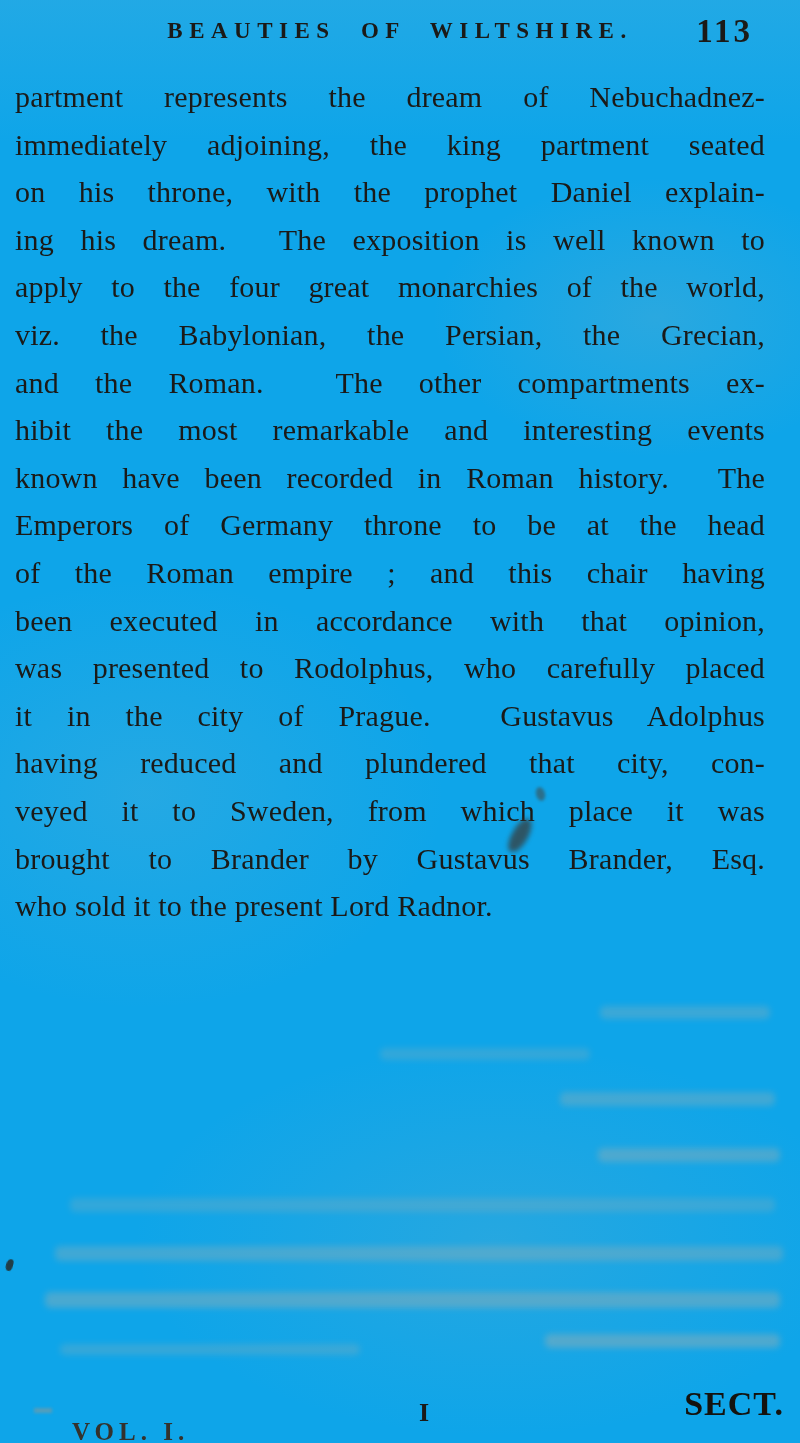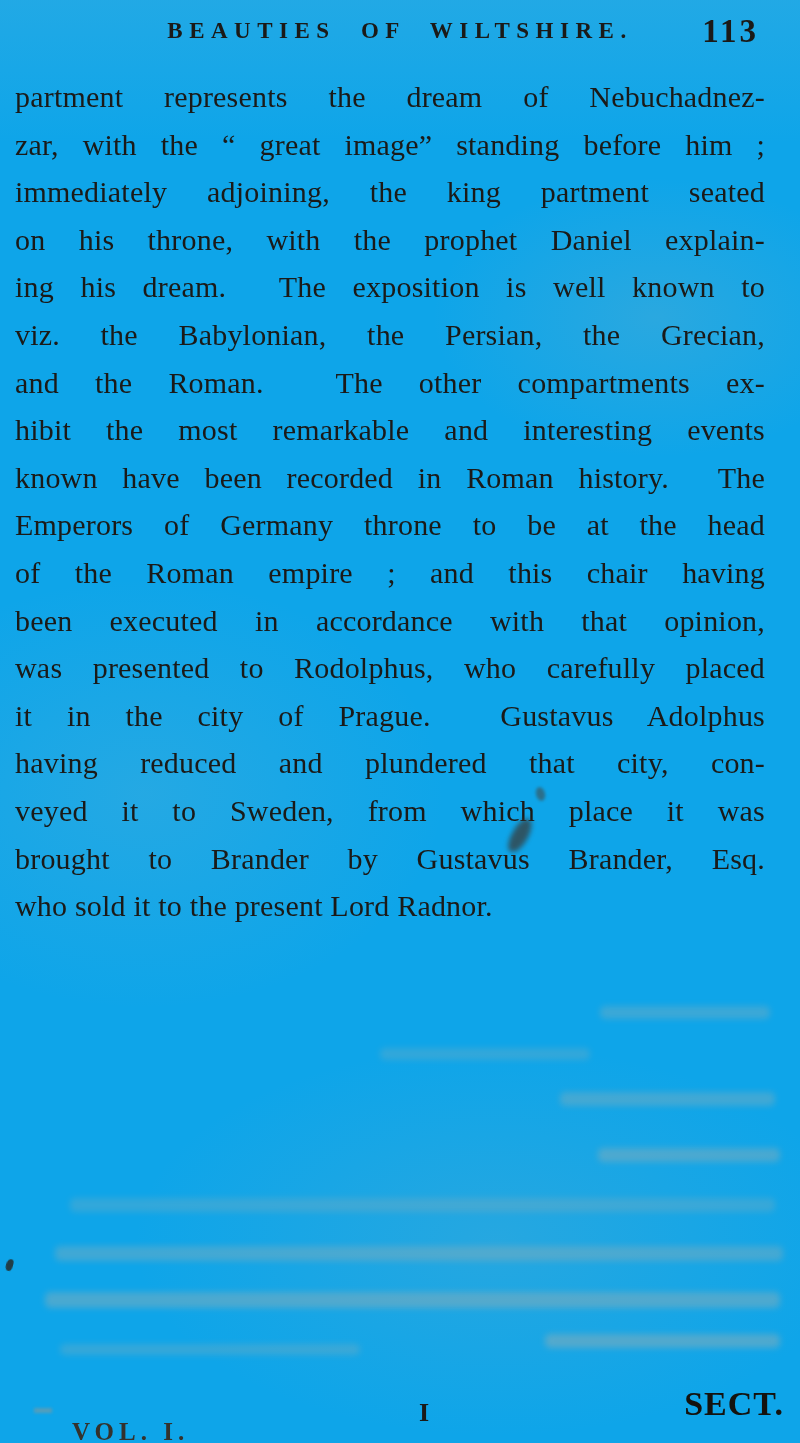"113" .page-number { right: 16px -> 22px }
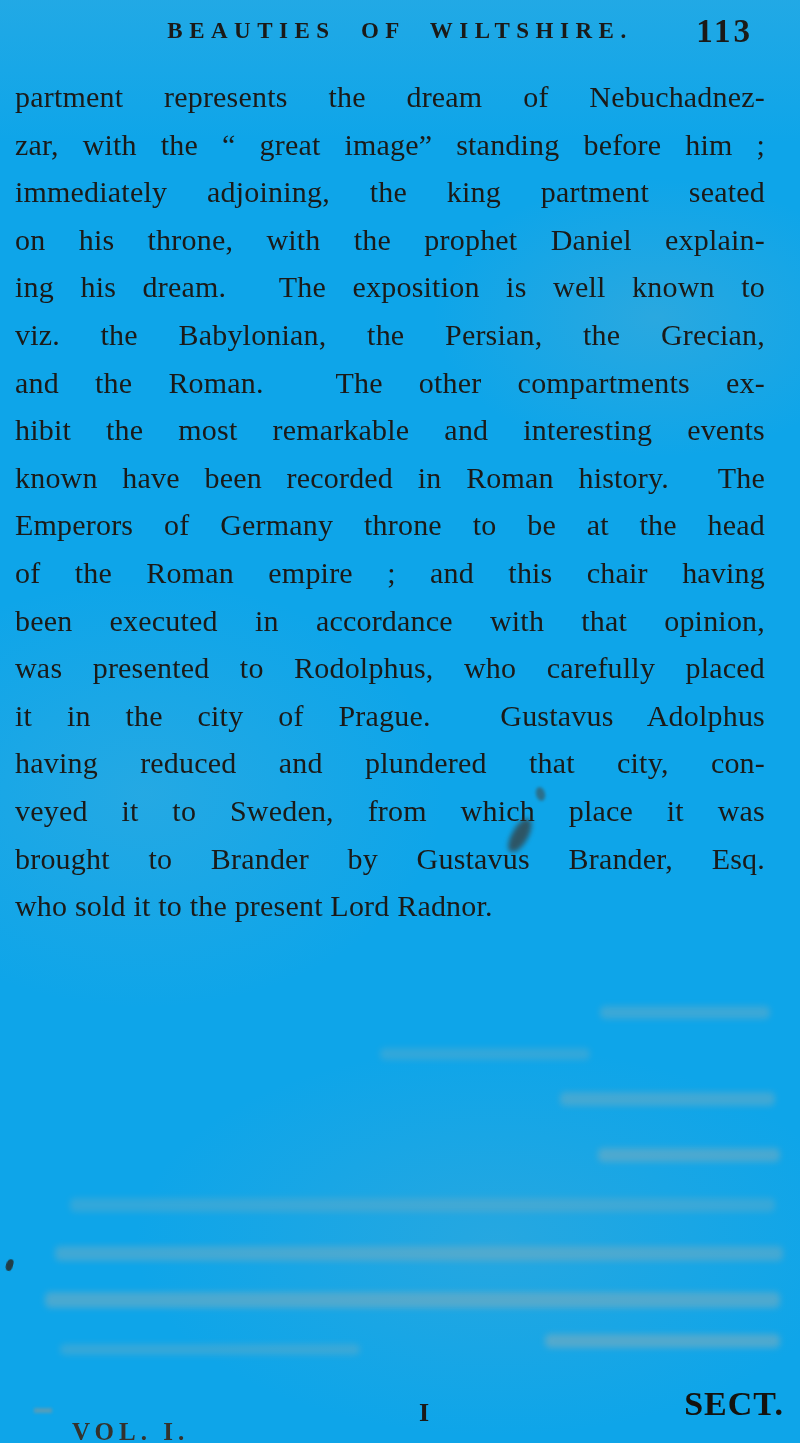"zar, with the “ great" div.line { html: <div>zar, with the “ great image” standing before him ;</div> -> none }
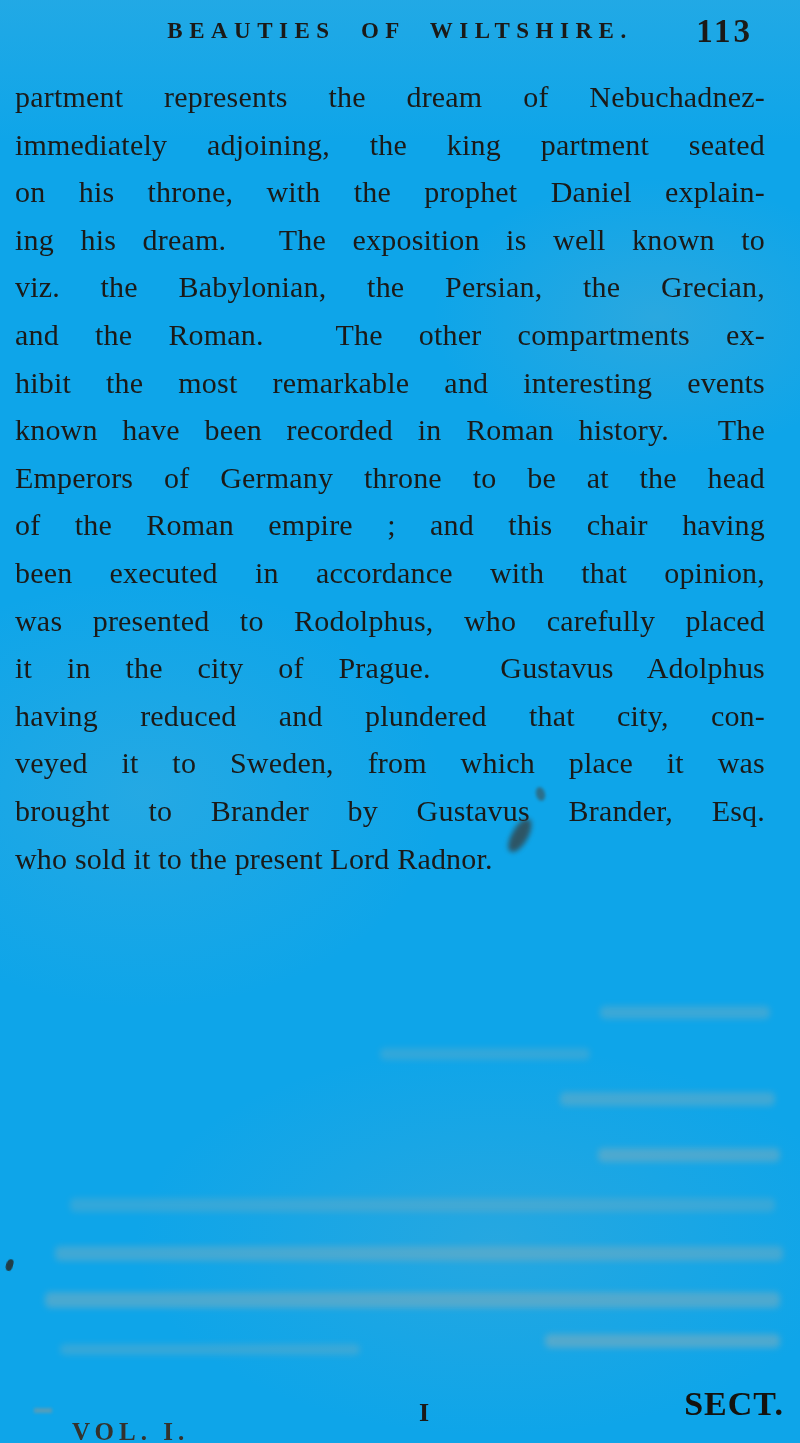"apply to the four great" div.line { html: none -> <div>apply to the four great monarchies of the world,</div> }
